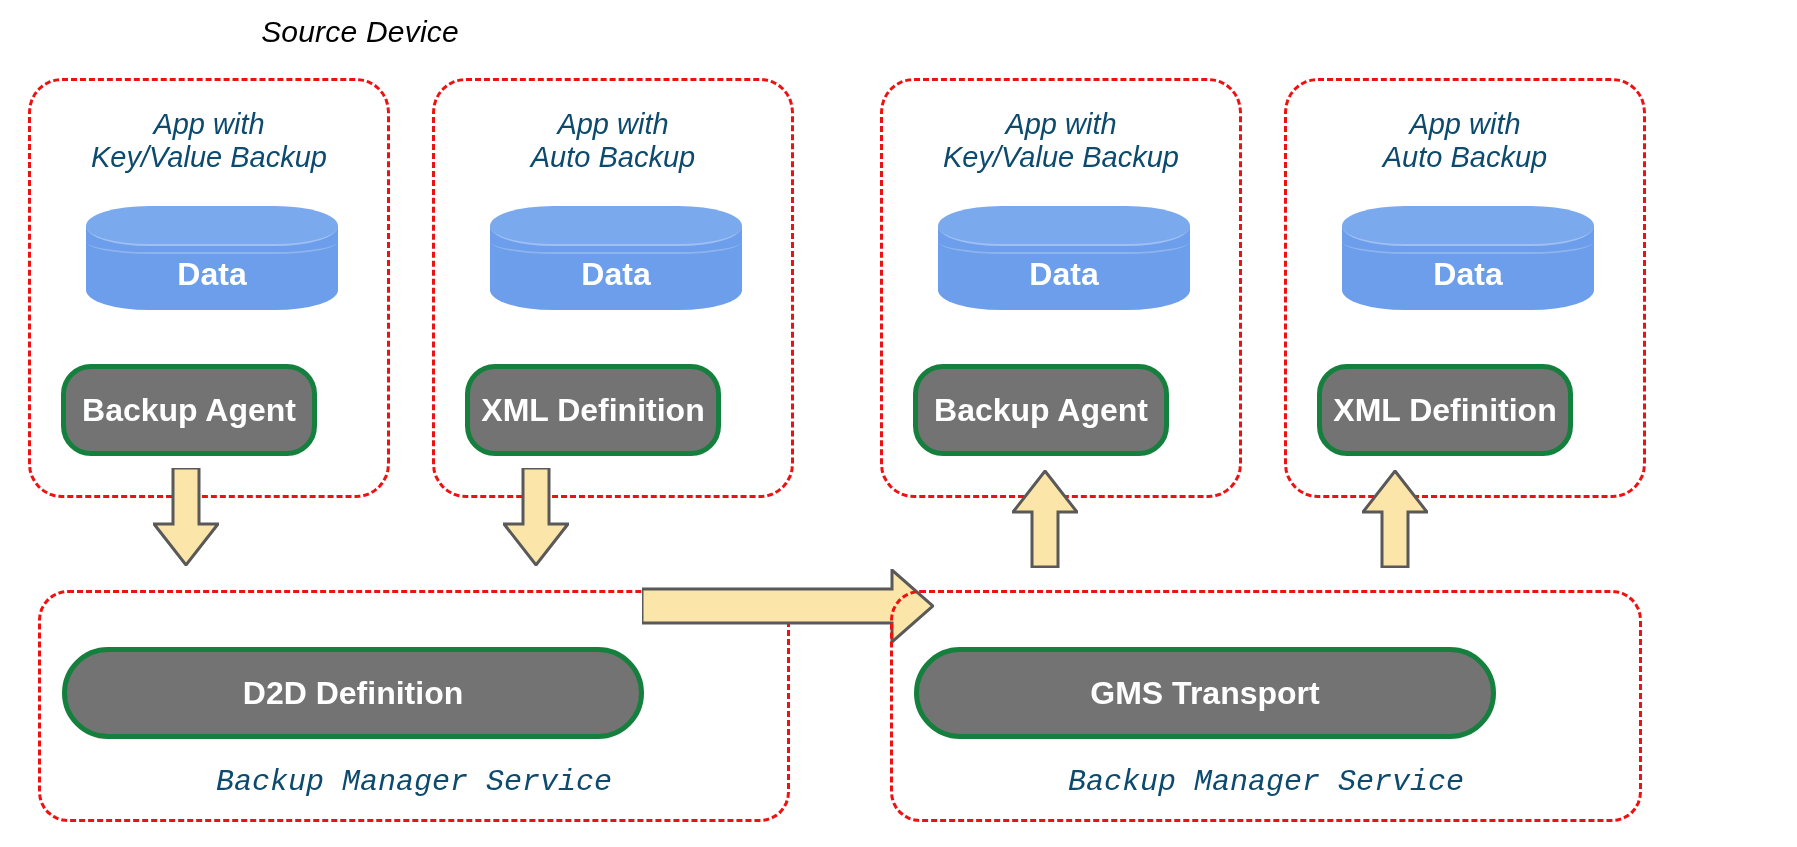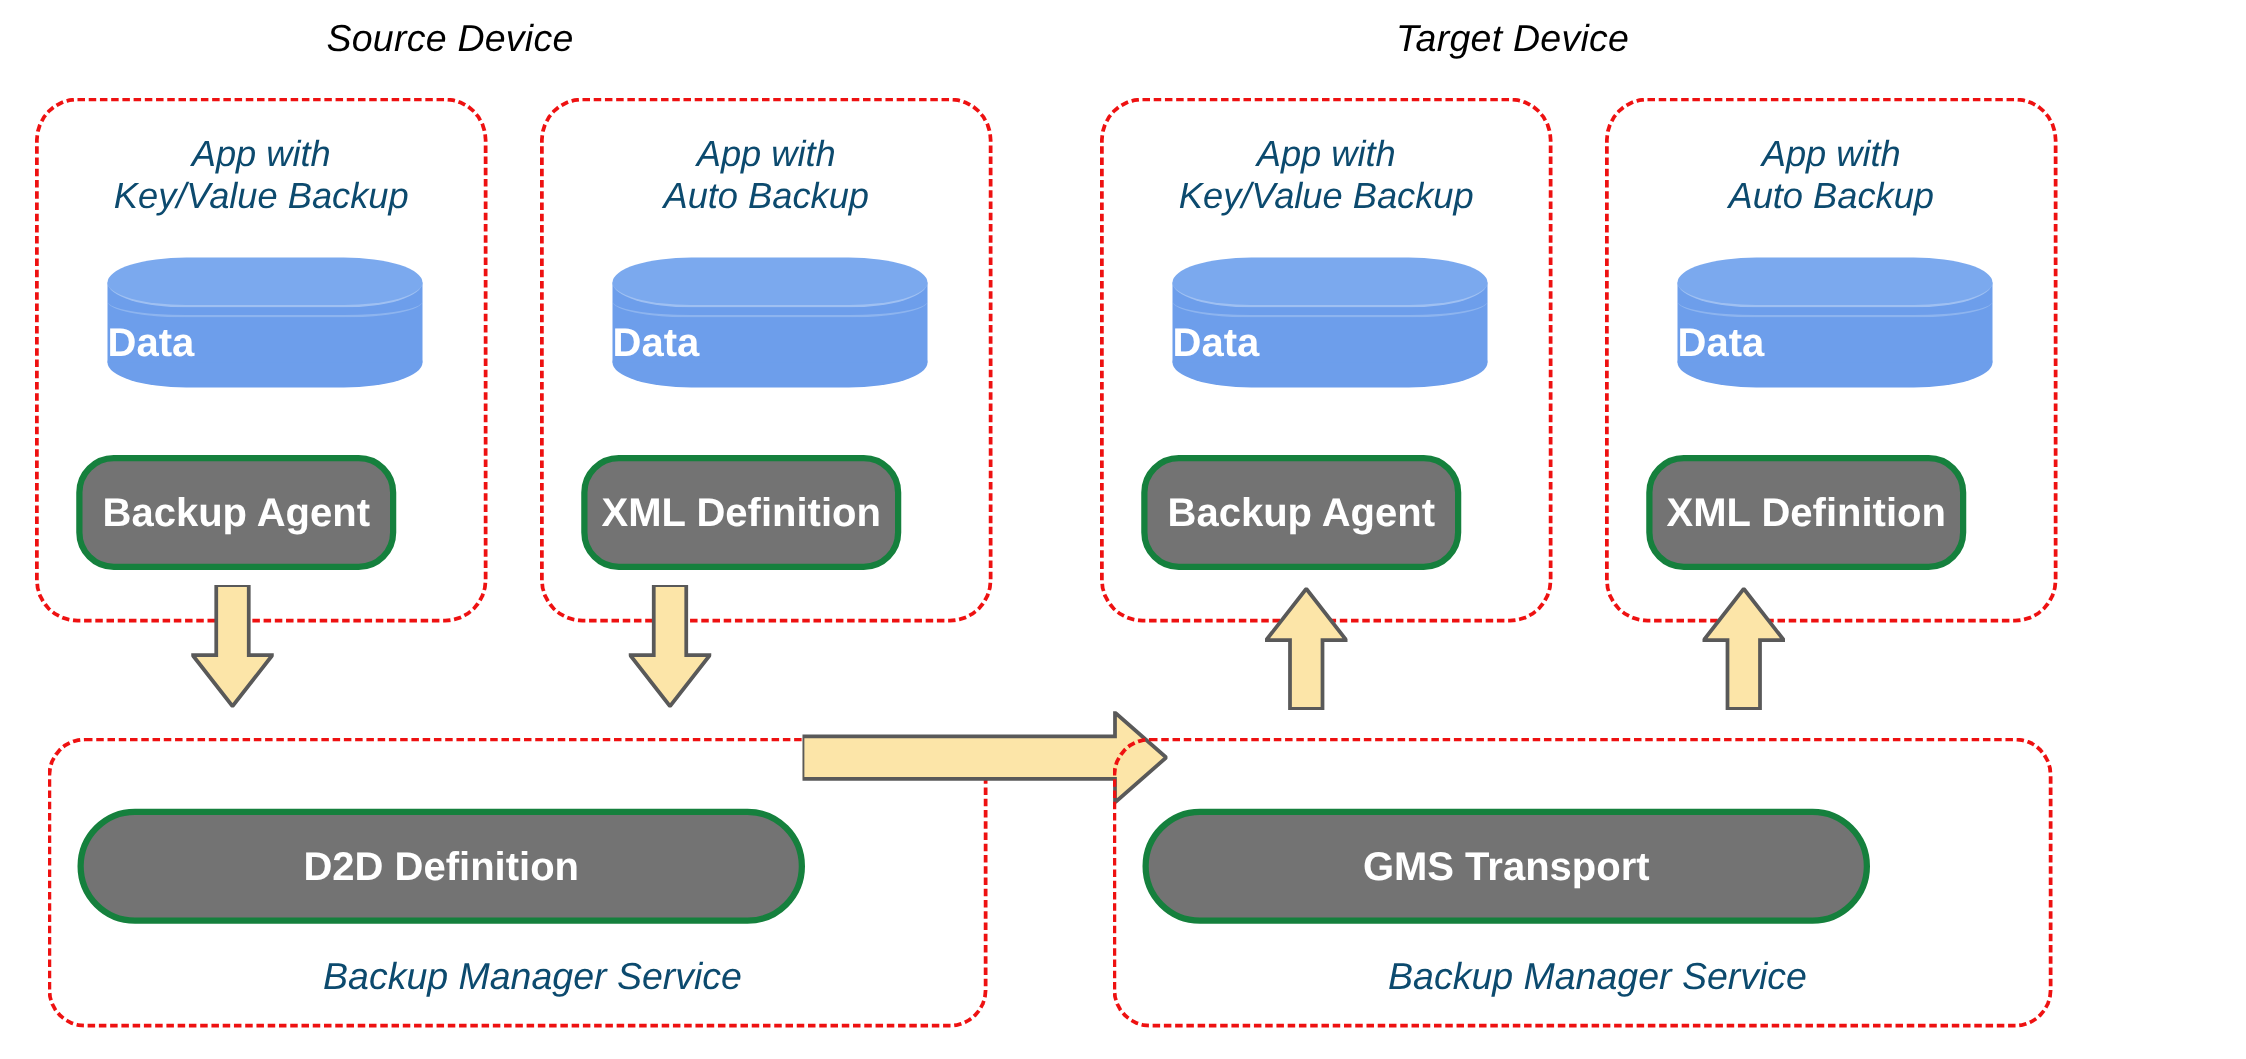"Target Device" div.device-title { html: <div>Target Device</div> -> none }
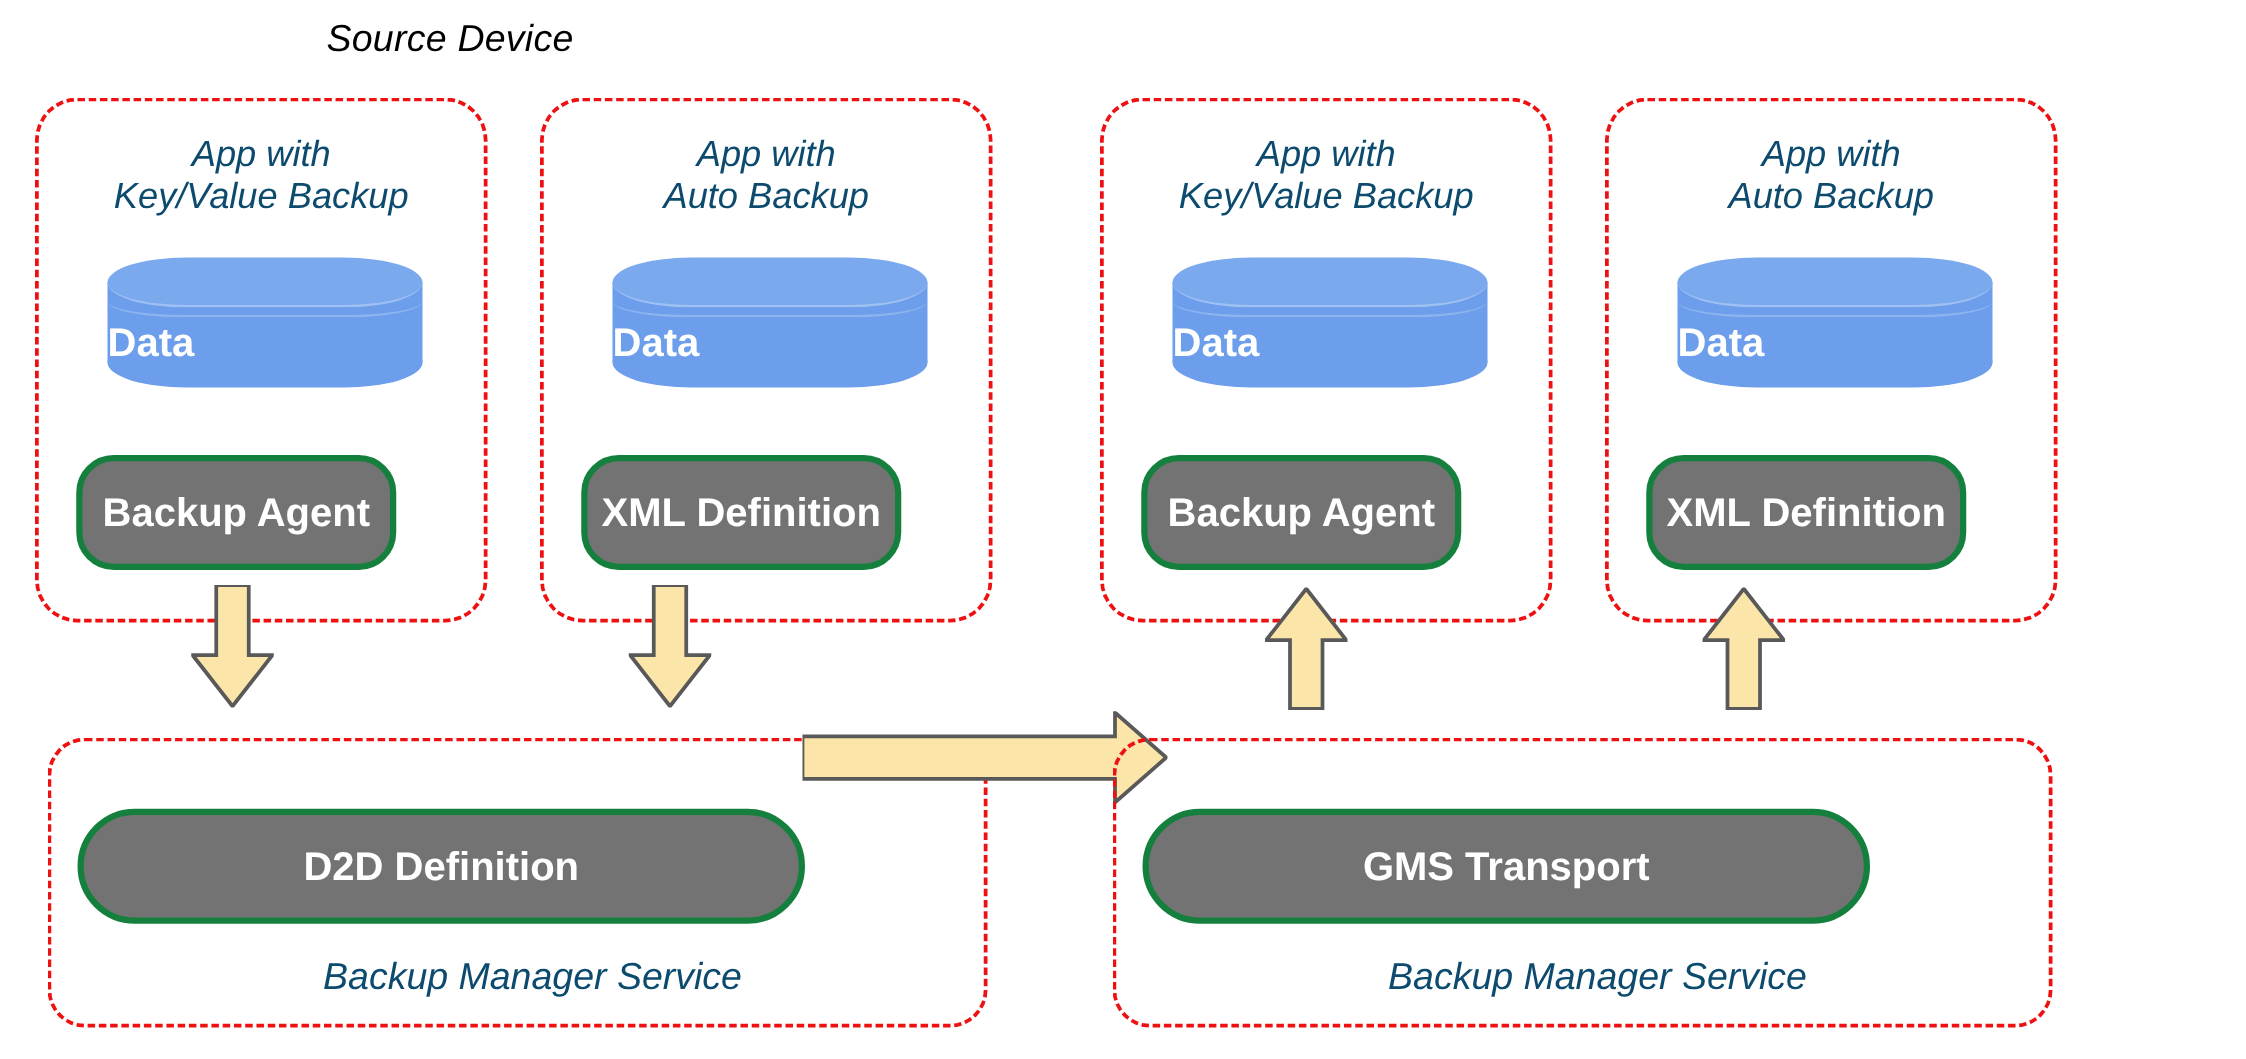"Data" .cyl-label { text-align: left -> center }
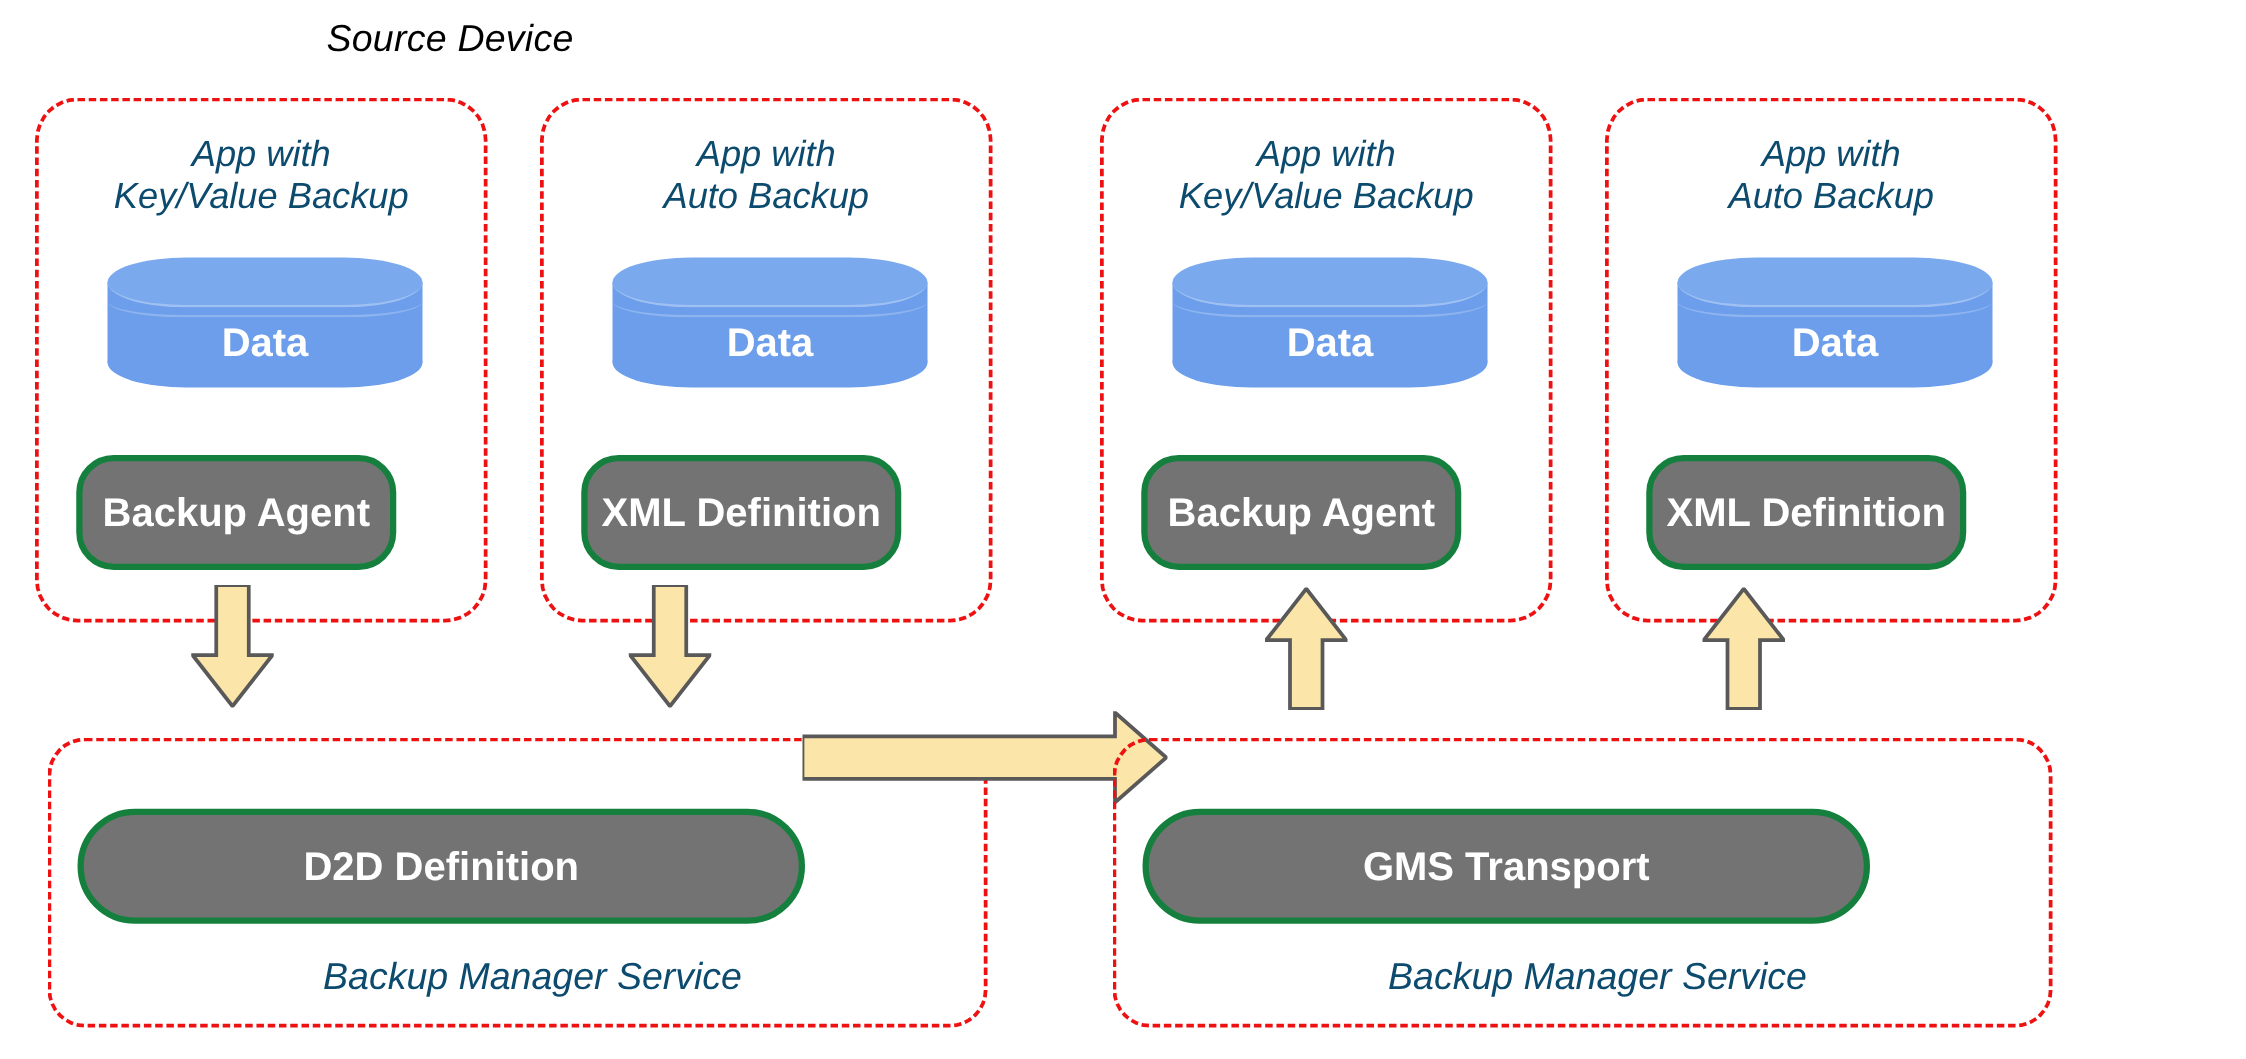"Backup Manager Service" .bms-caption { font-family: none -> Liberation Mono, monospace; left: 12px -> 0 }
